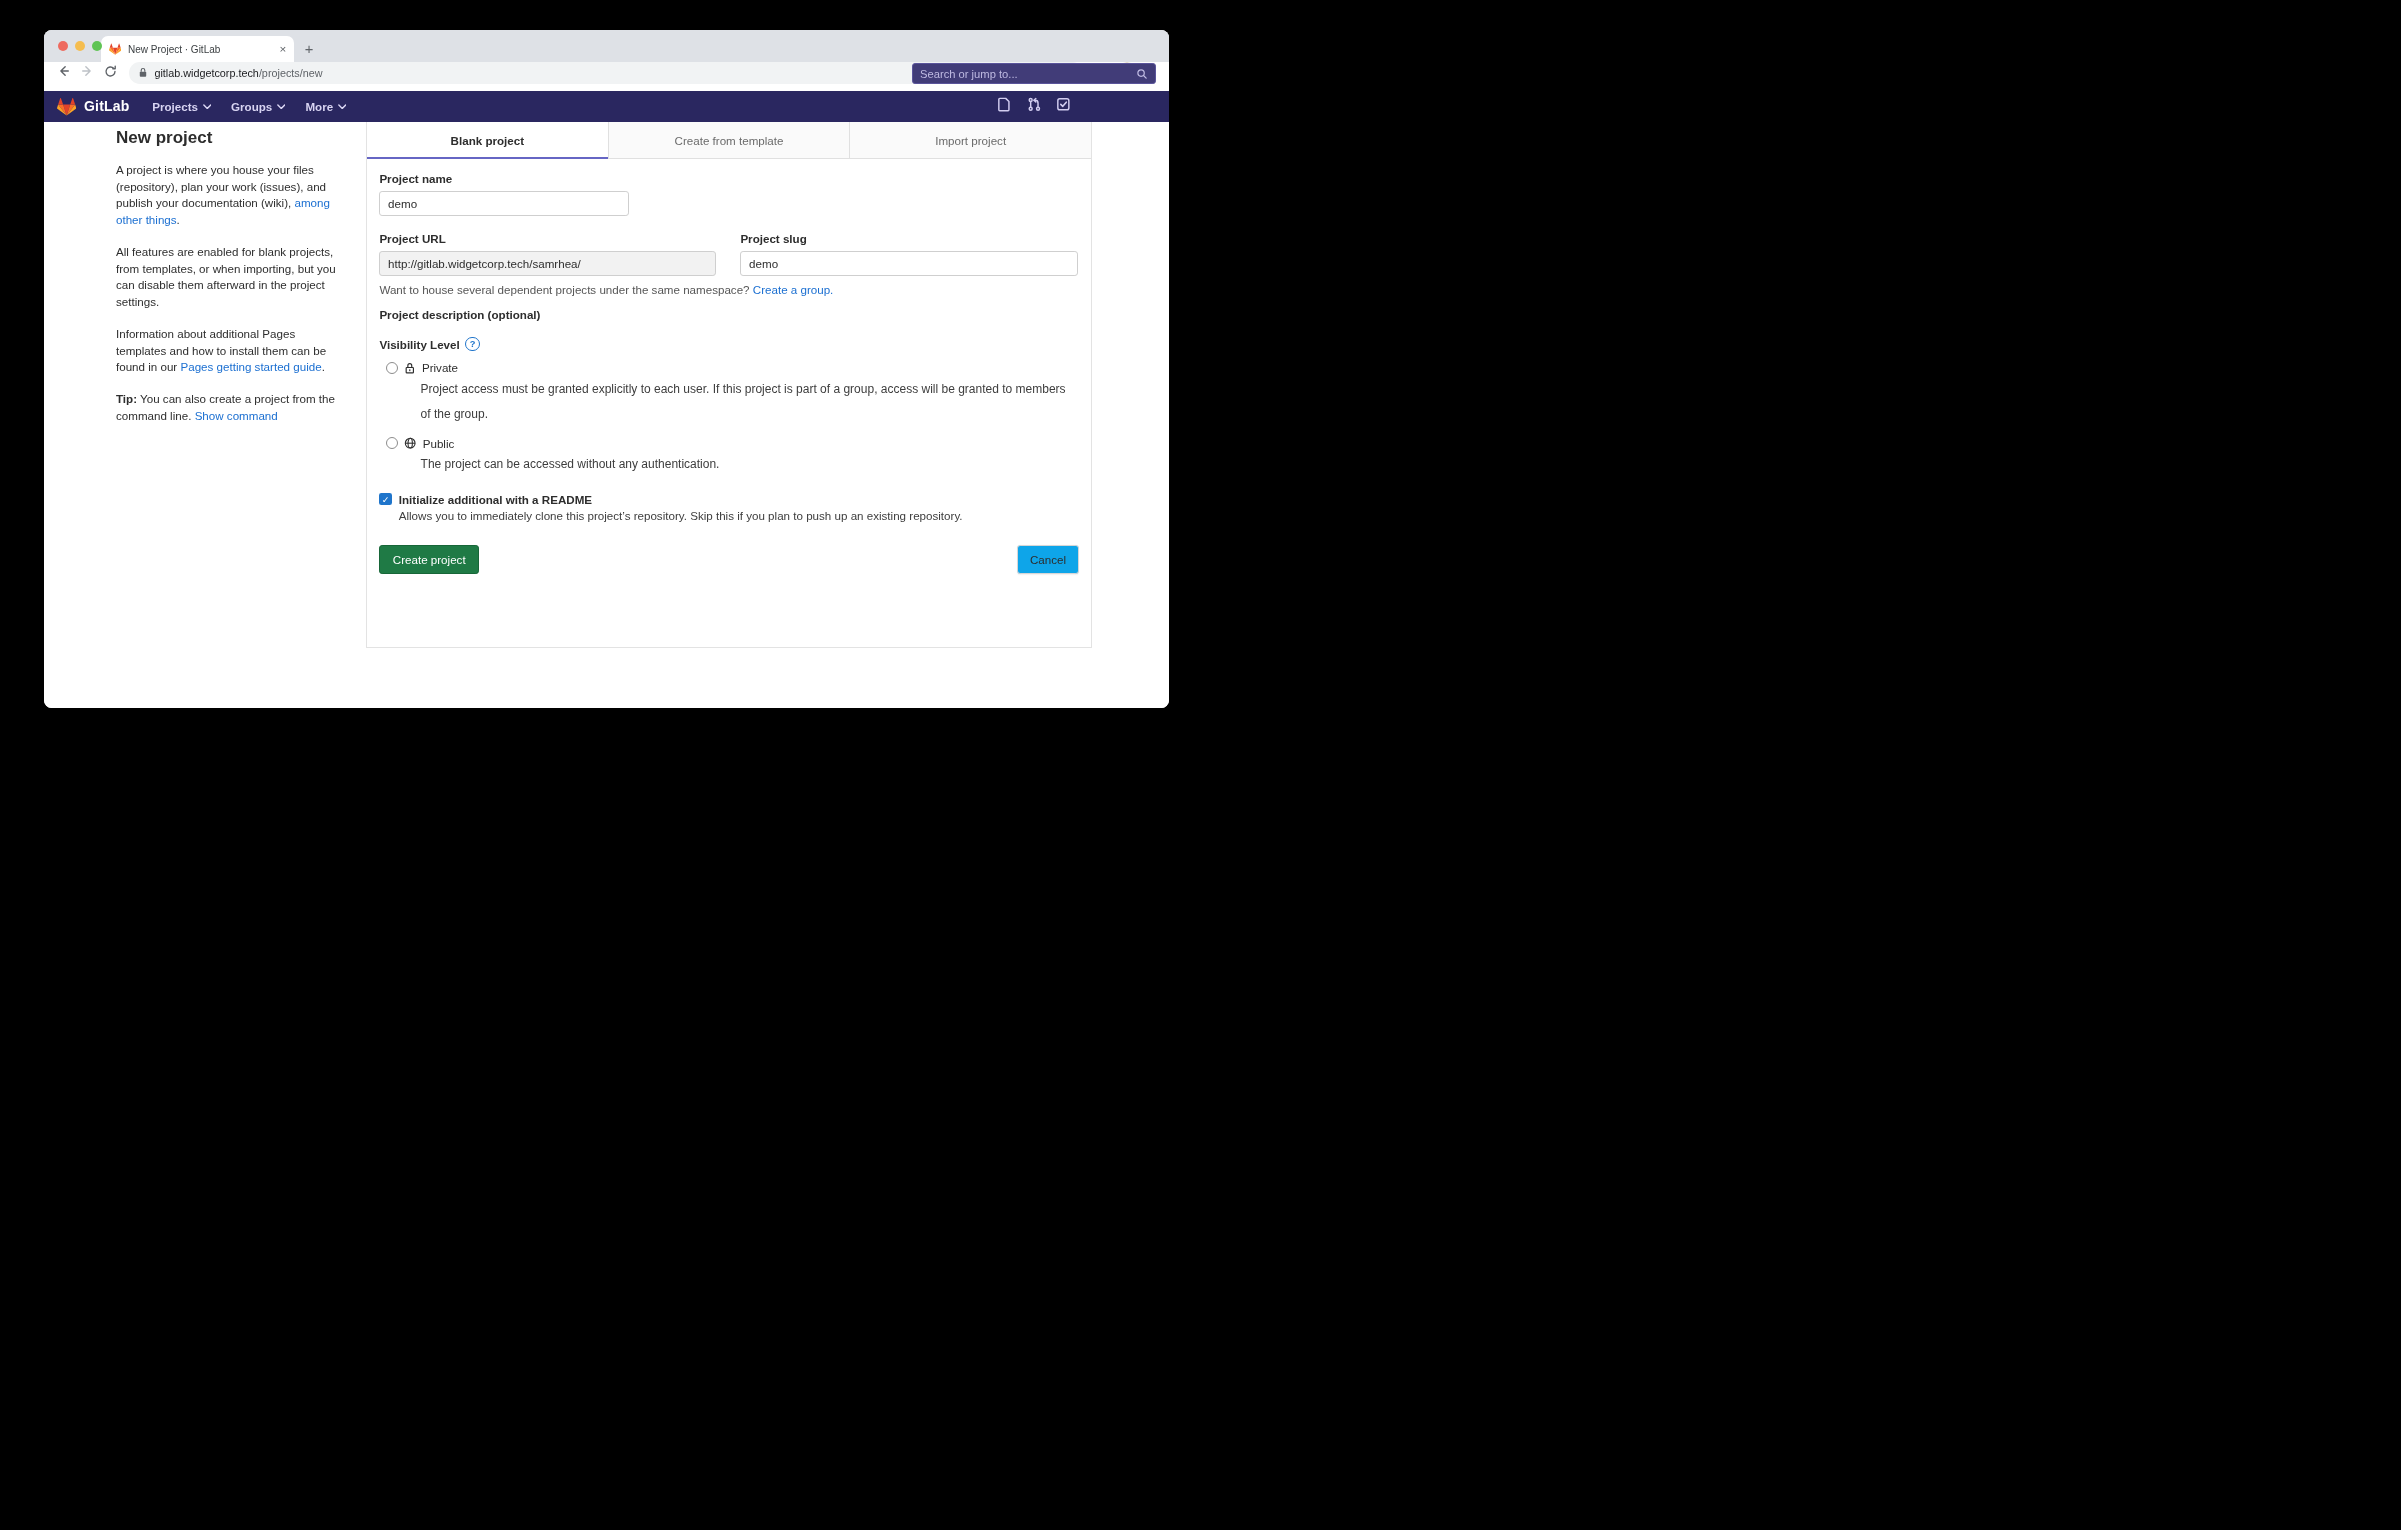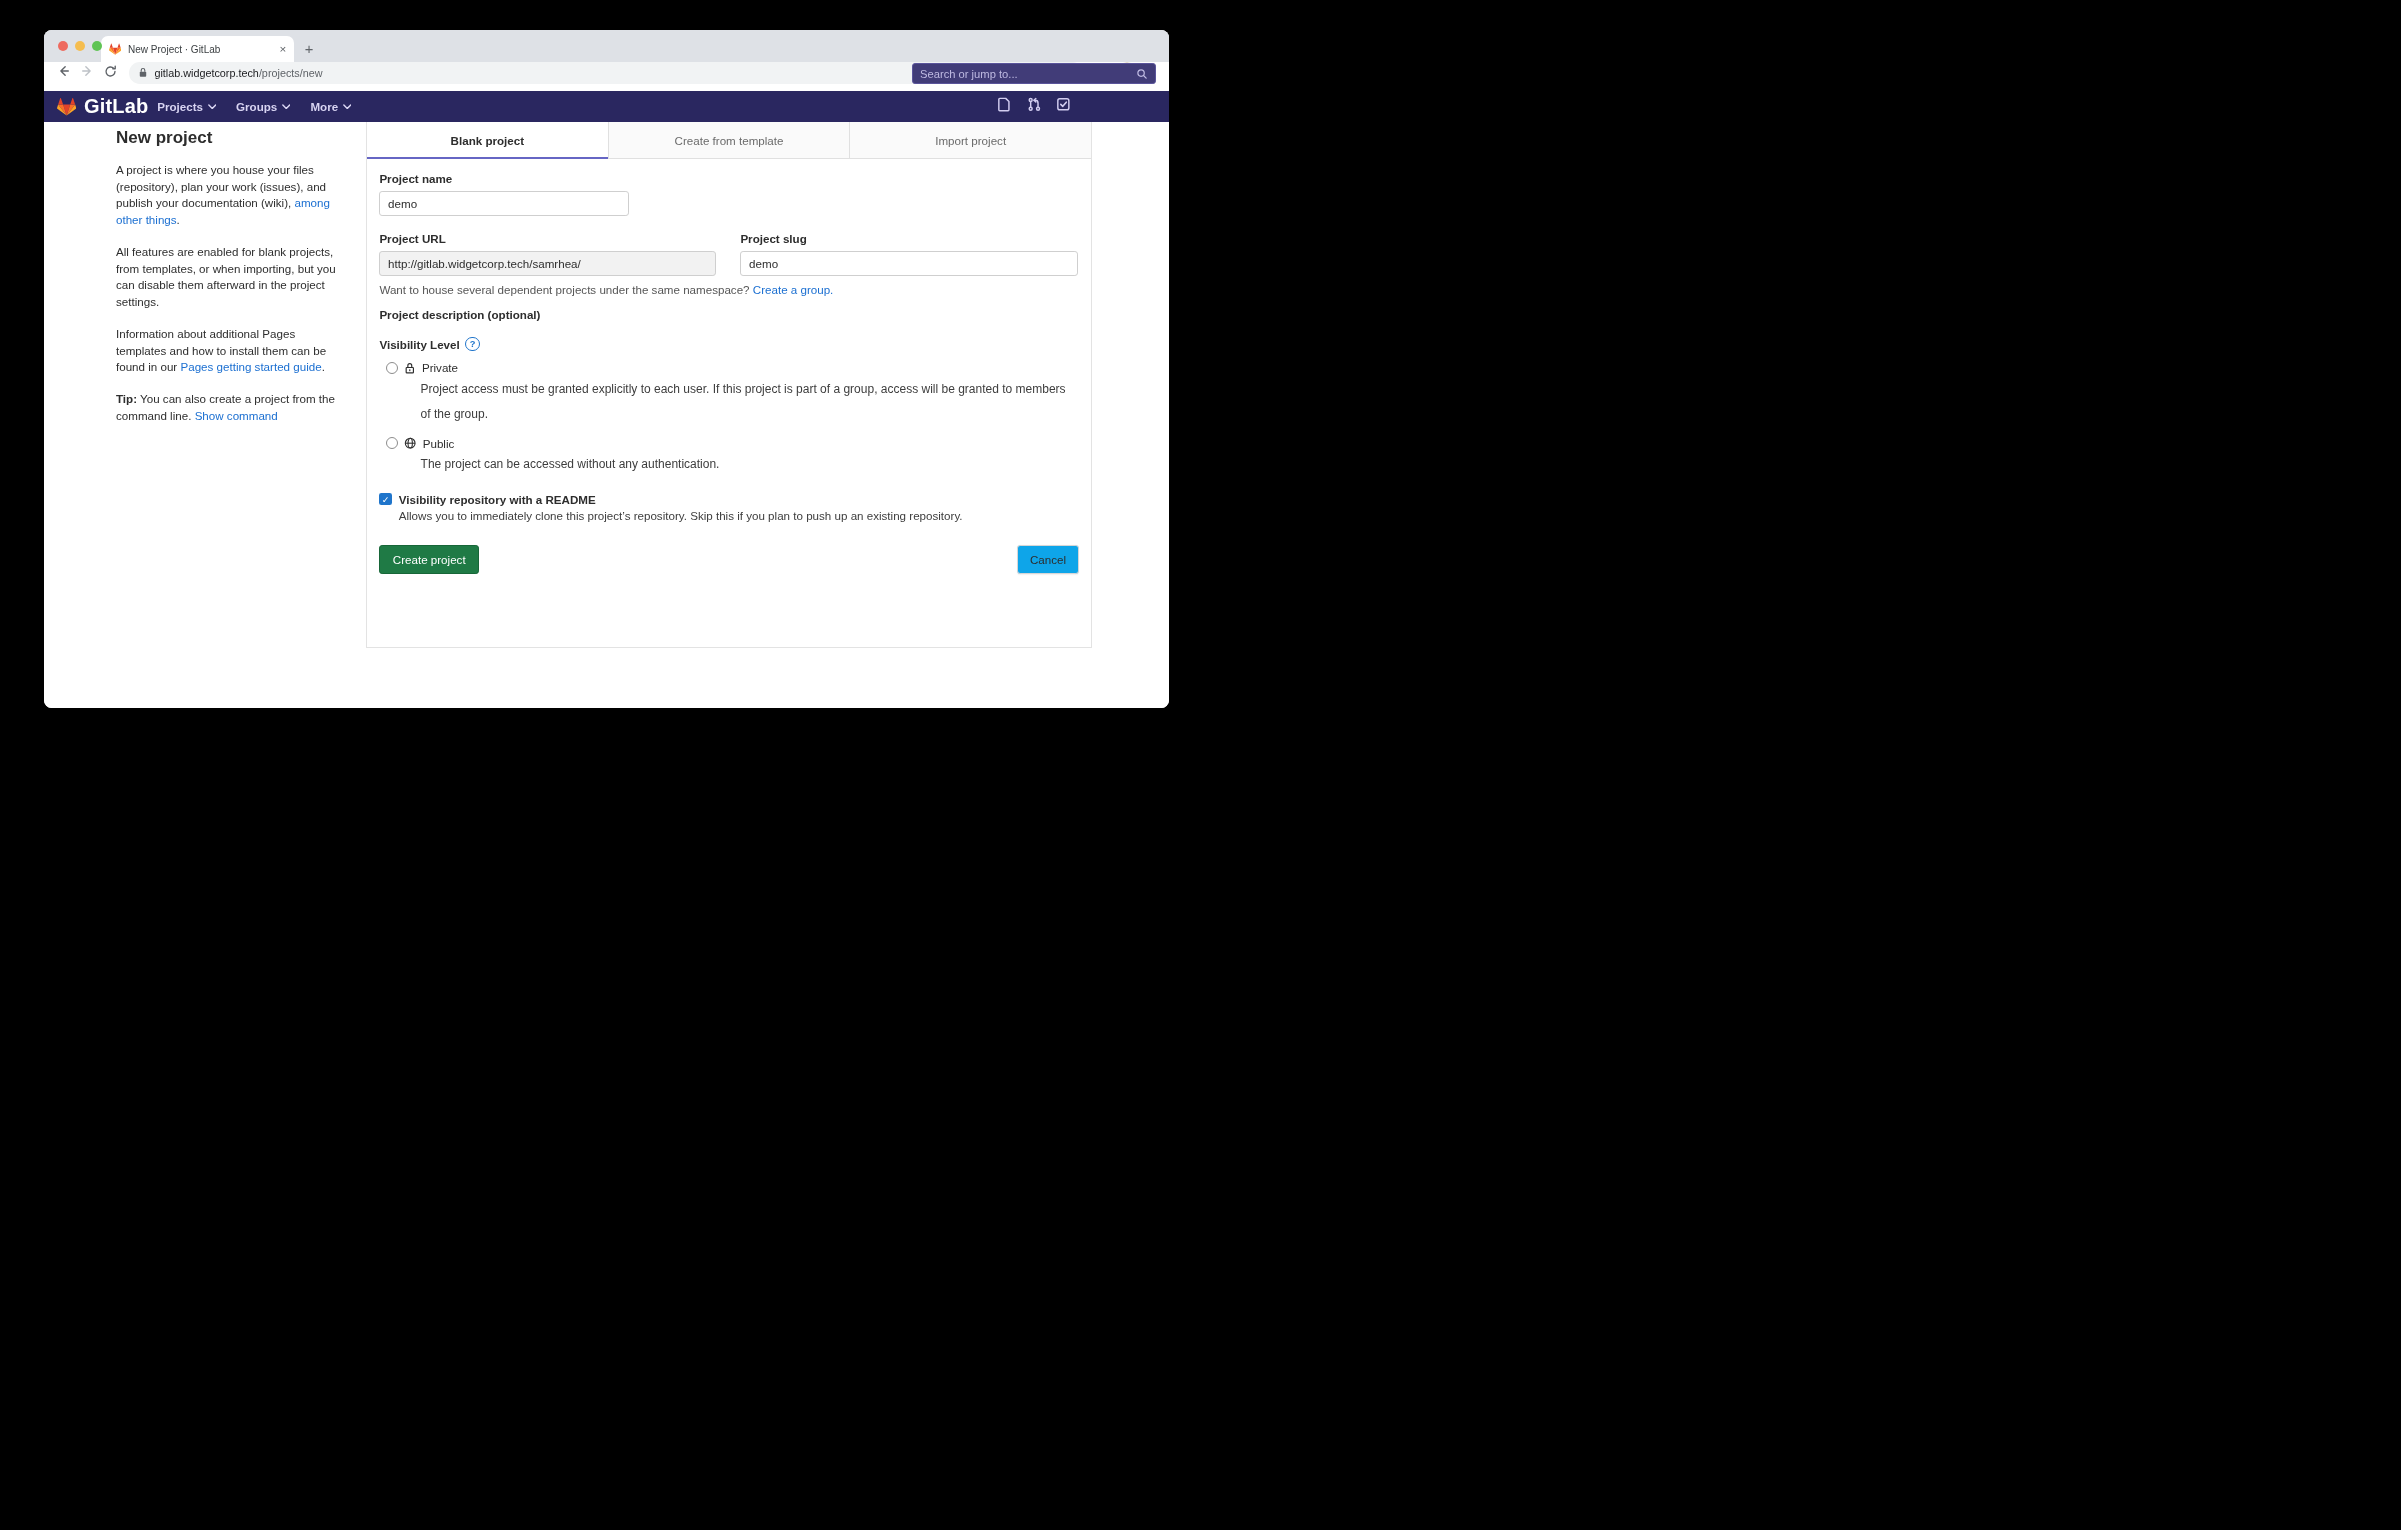"GitLab" .wordmark { font-size: 20px -> 14px; margin-right: 1px -> 15px }
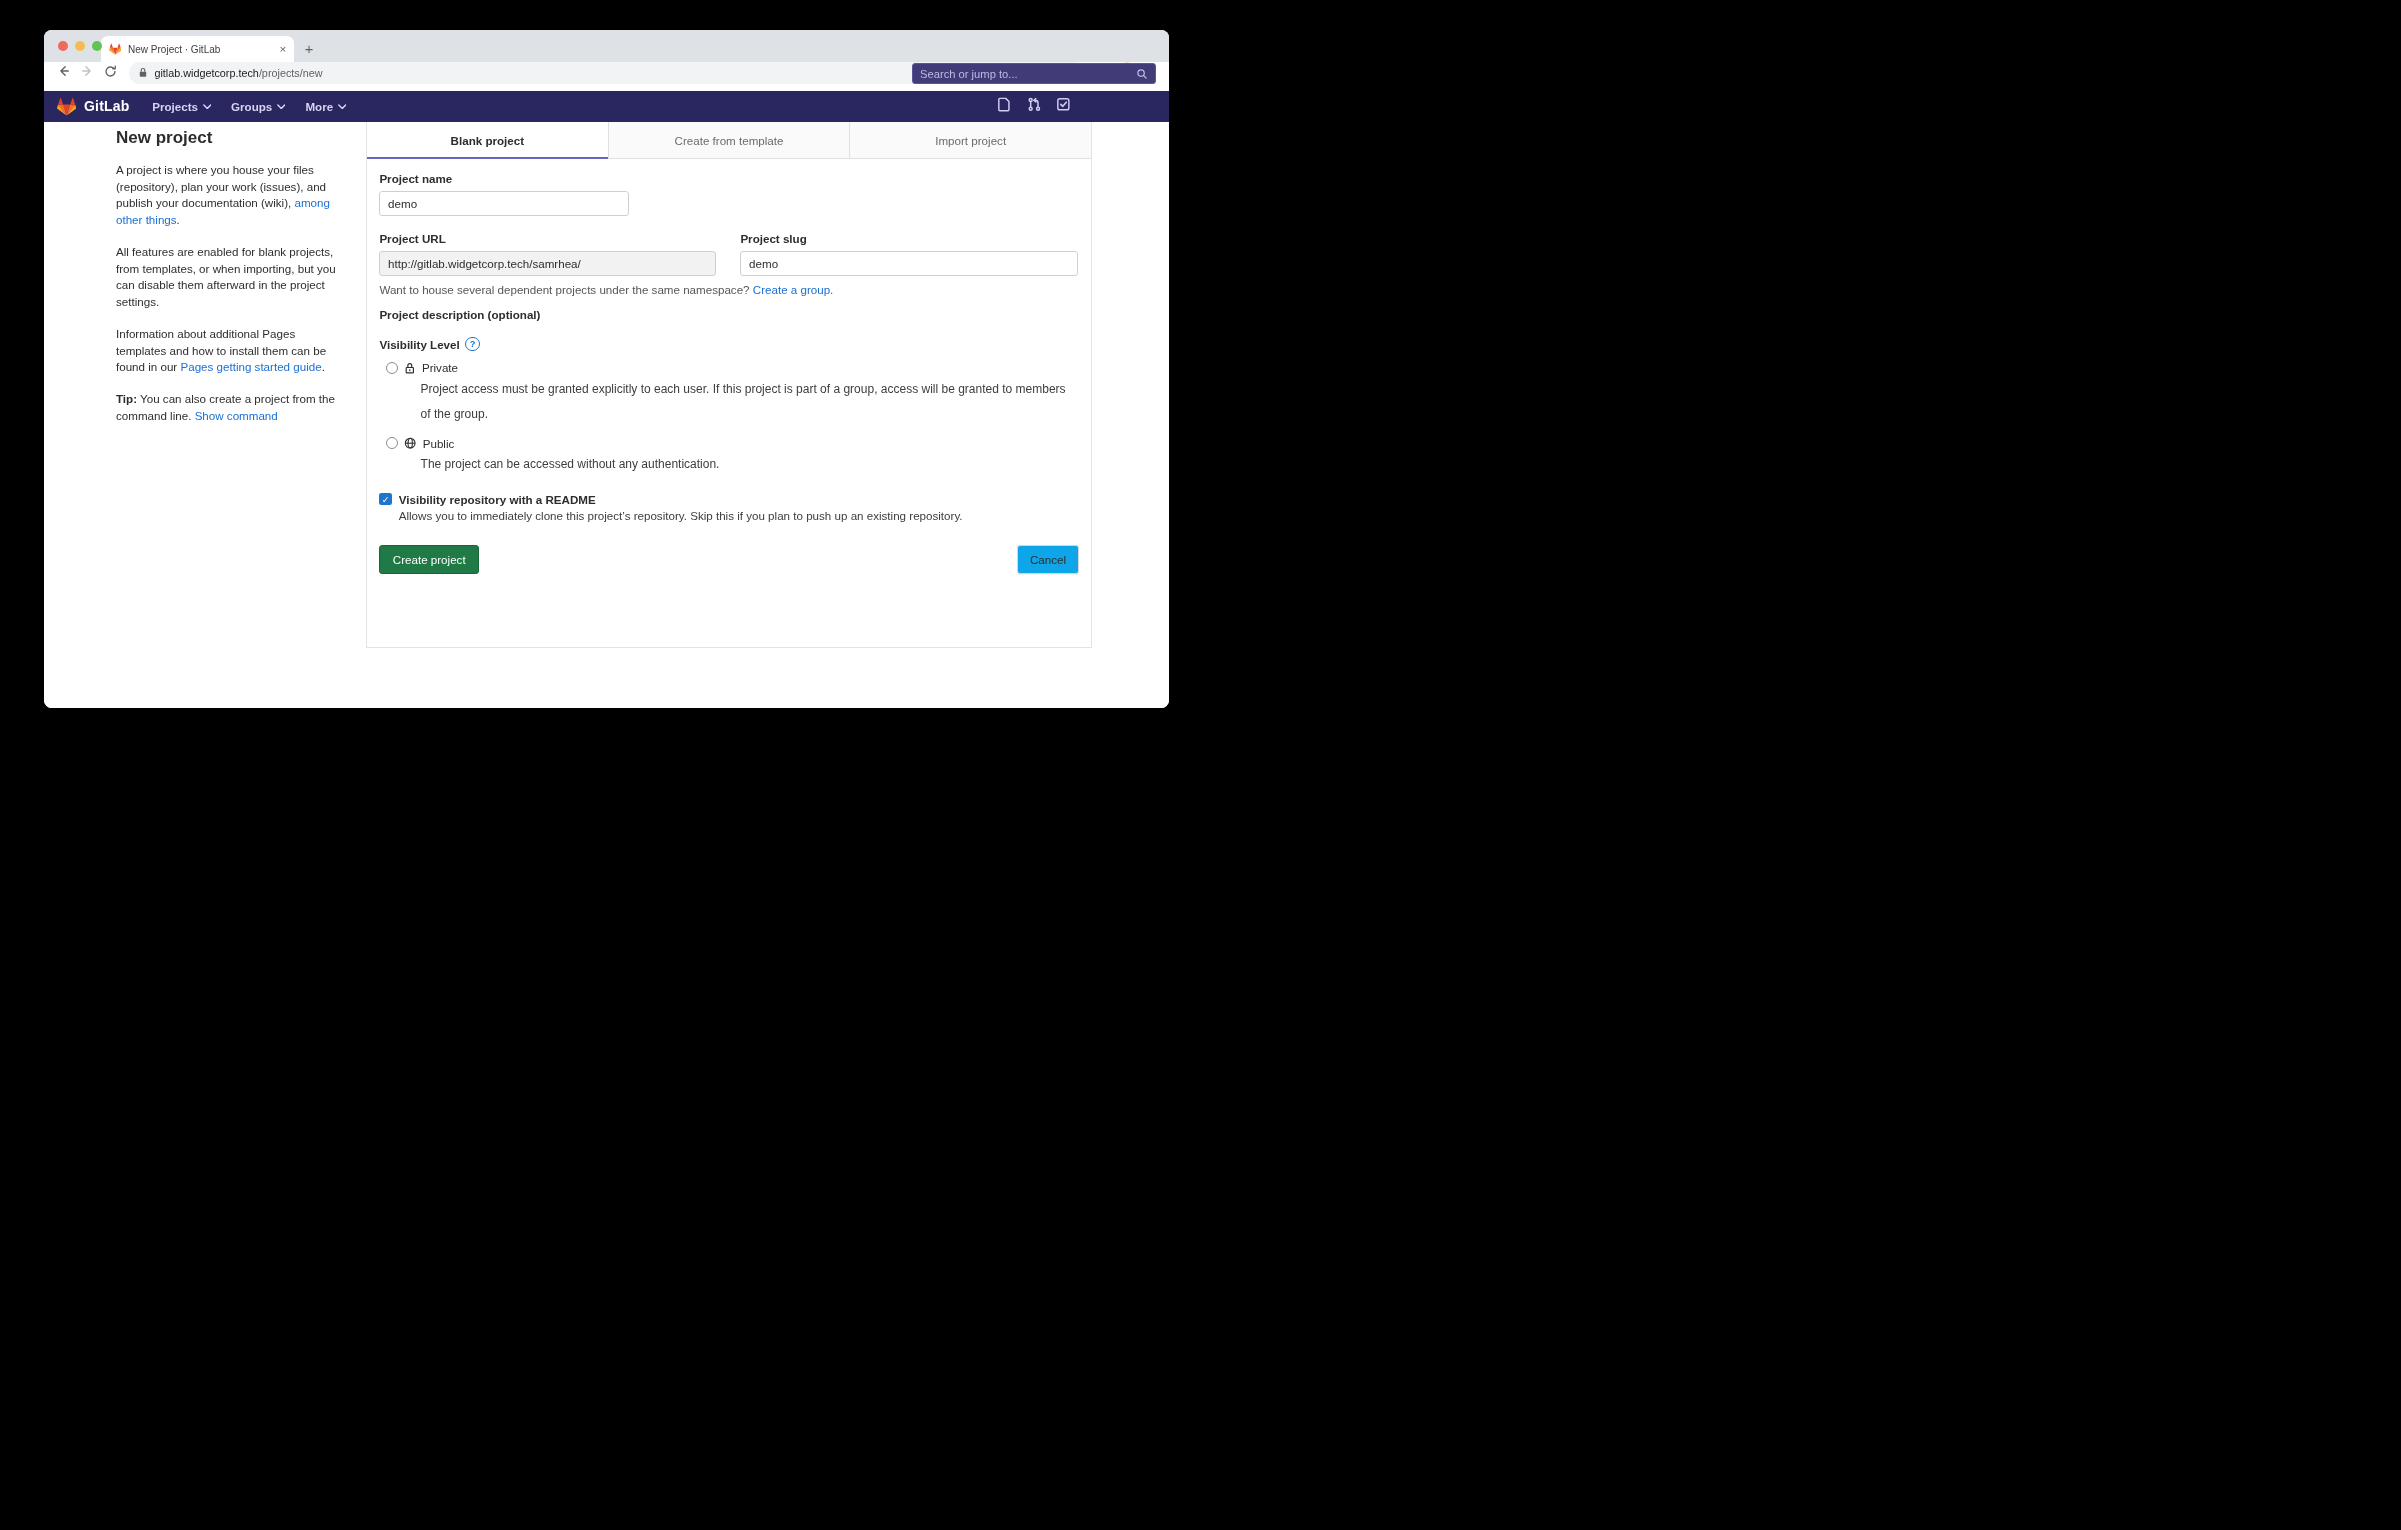"Visibility repository with a README" span.readme-label { text: Visibility repository -> Initialize additional }
